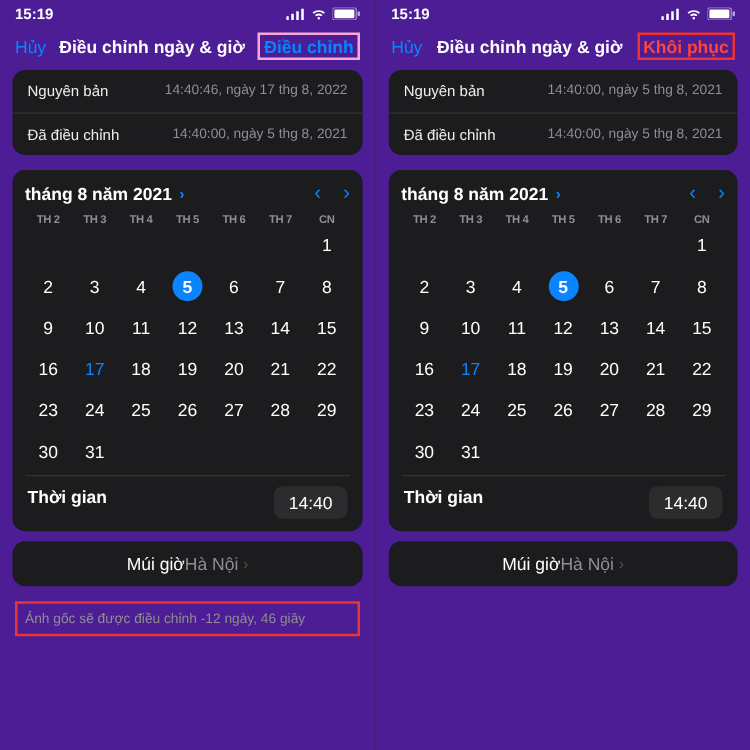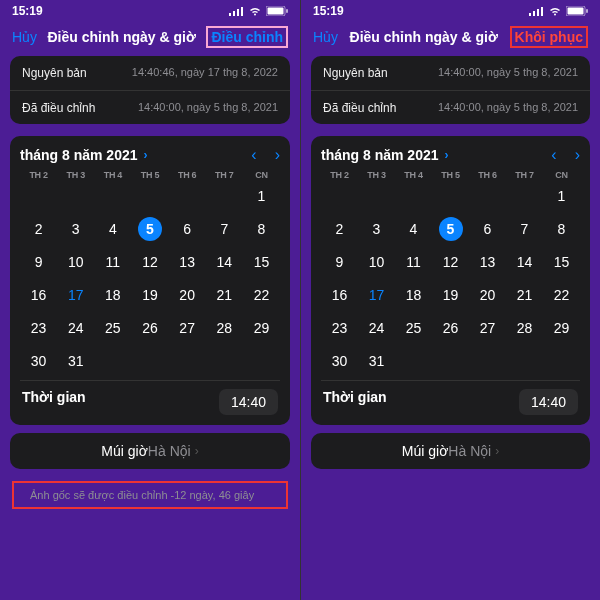"Ảnh gốc sẽ được điều" .footer-note { padding: 6px 16px -> 6px 6px }
